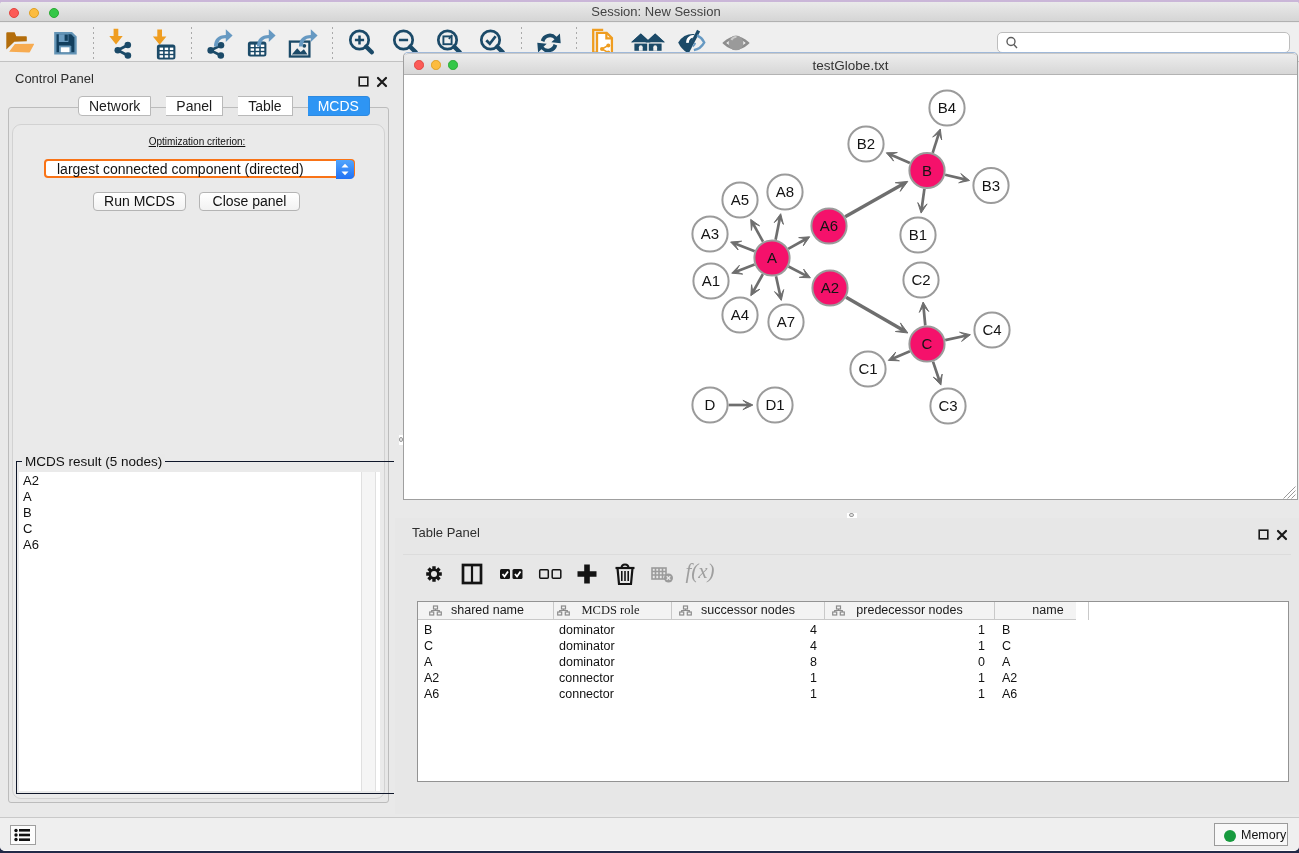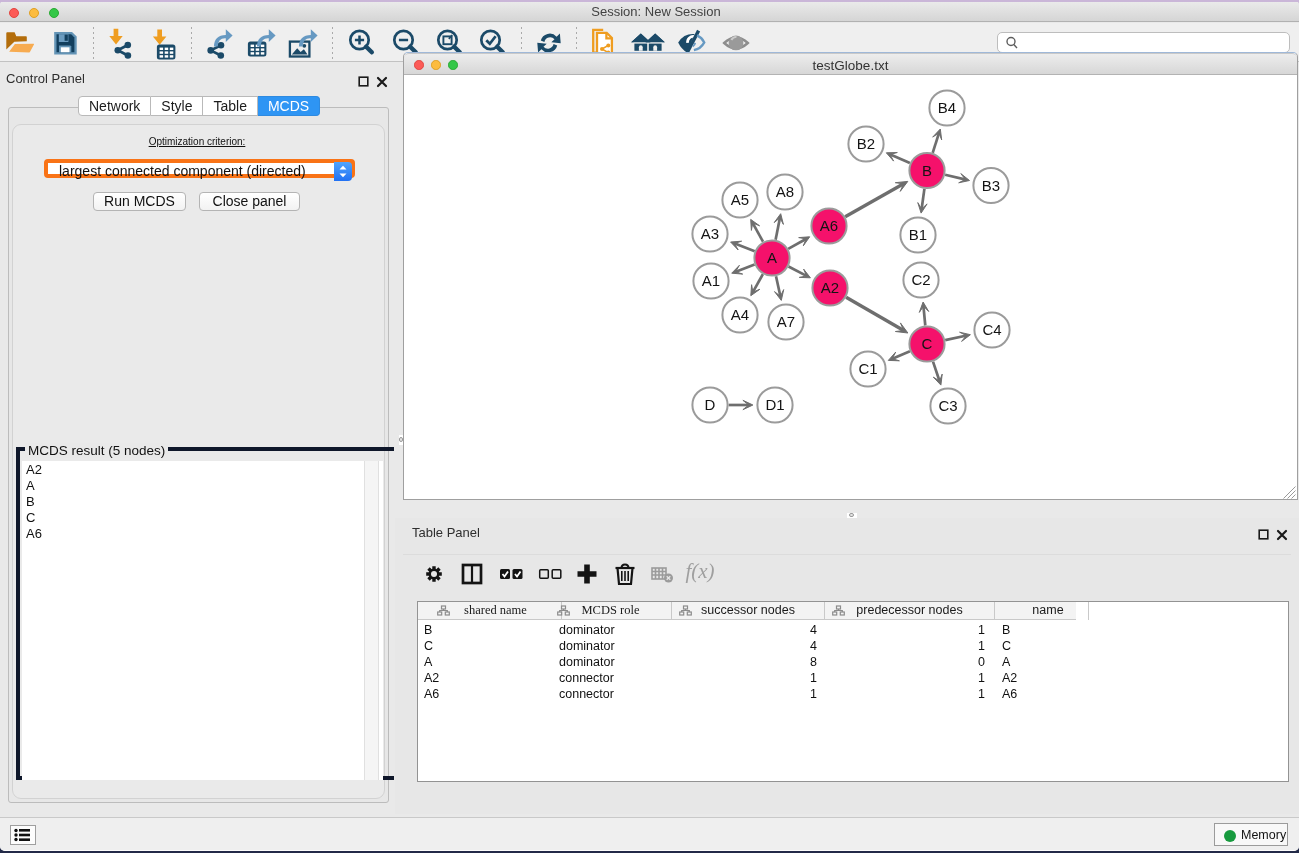"Control Panel" #cpanel .hdr { left: 6px -> 15px }
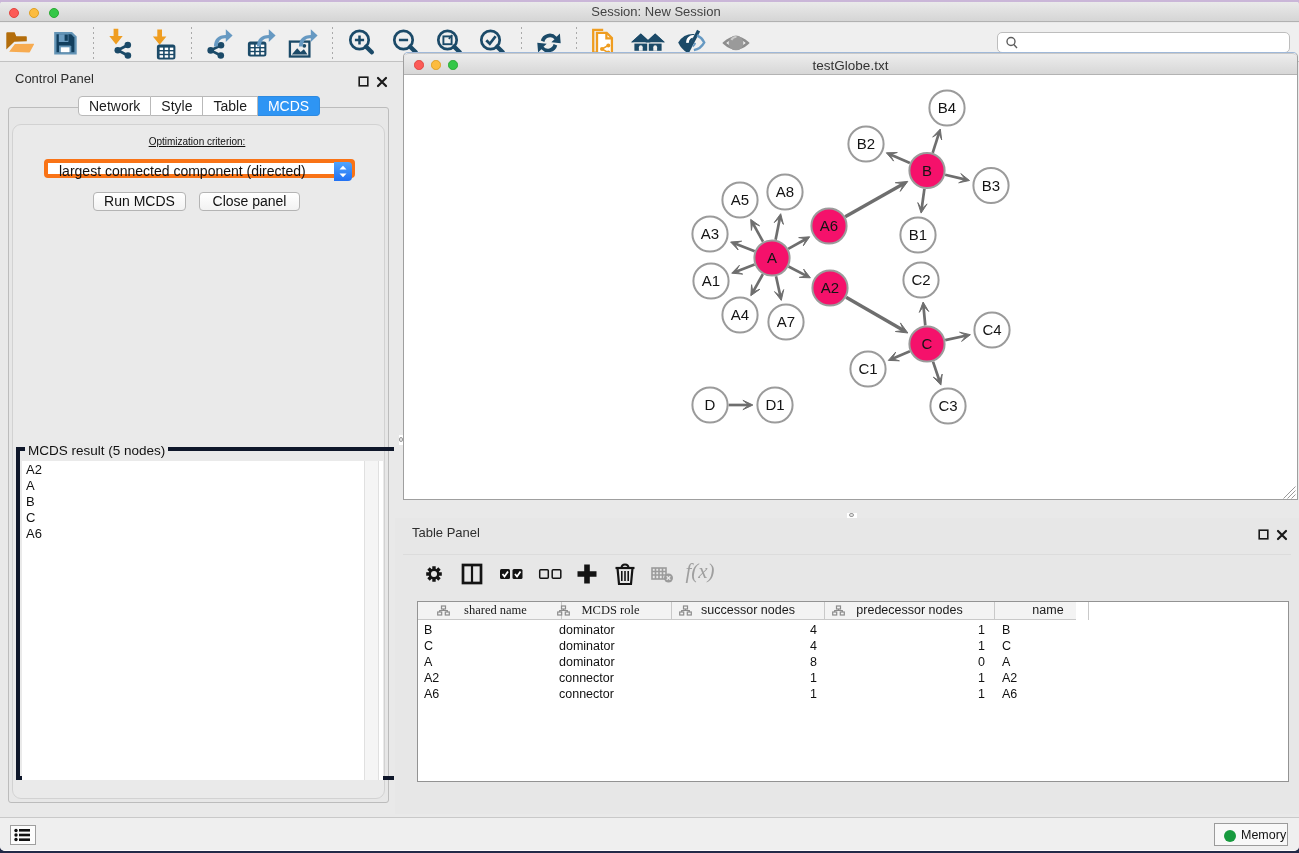"Network" #cp-tabs { gap: none -> 15px }
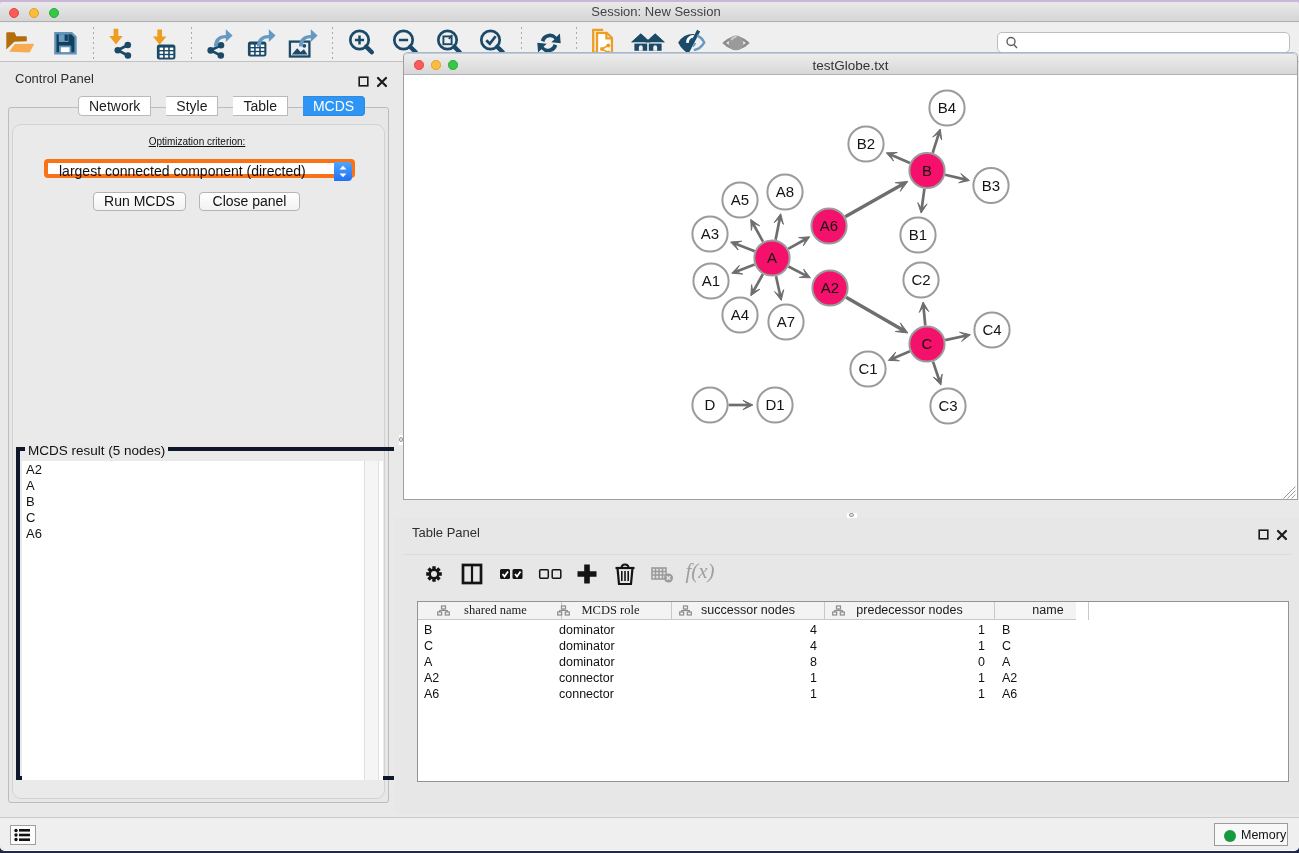"Style" div.tab { text: Style -> Panel }
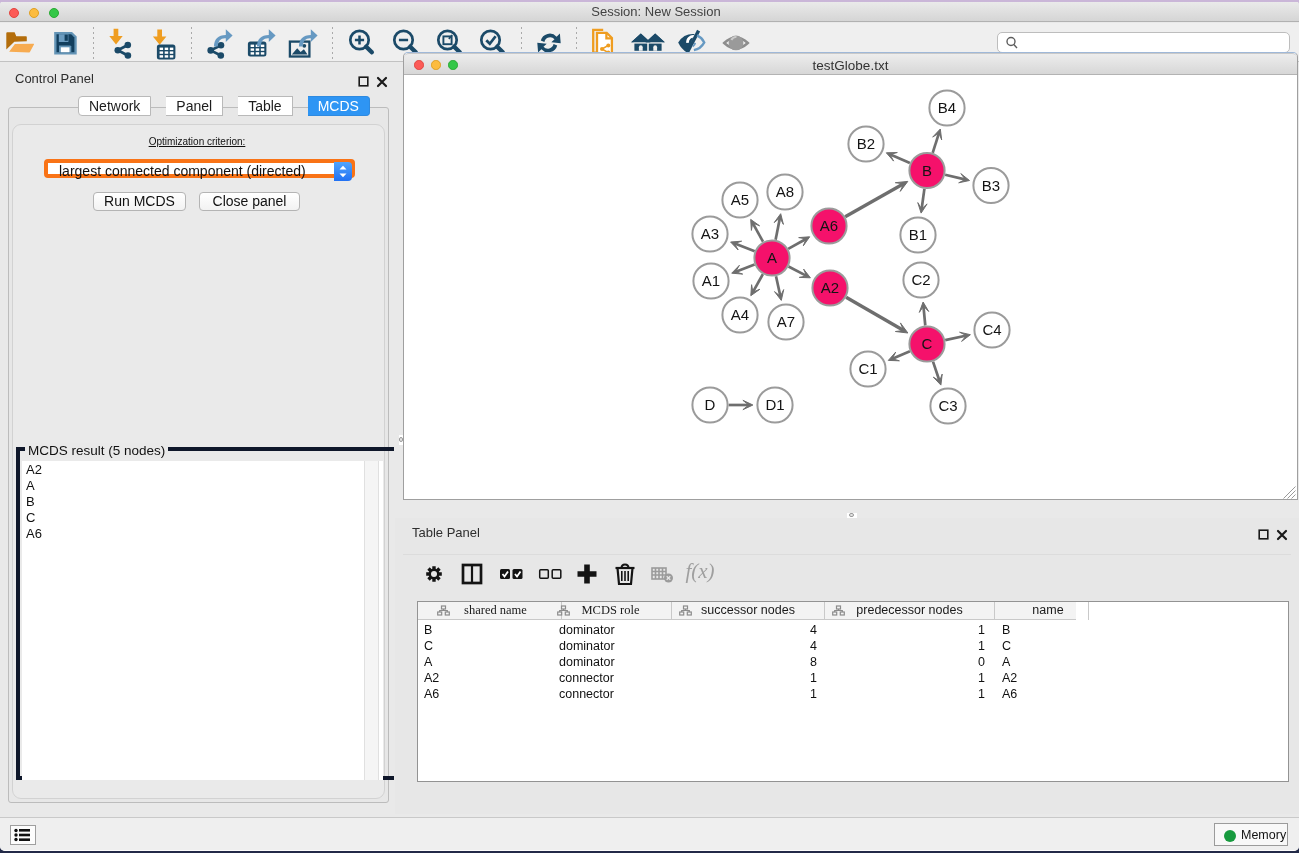"largest connected component (directed)" #combo { border: 4px solid #f97316 -> 2px solid #f97316 }
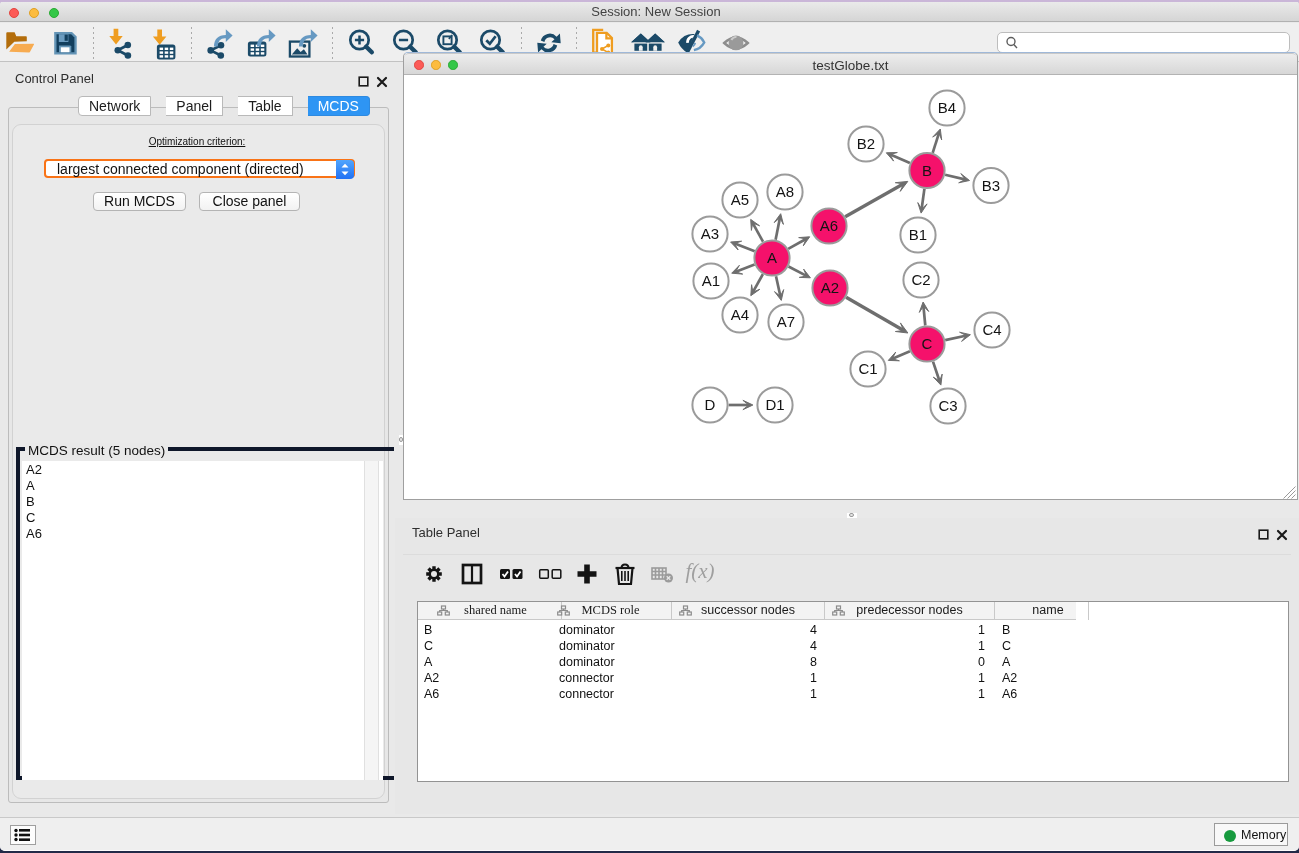"MCDS result (5 nodes)" #fieldset { border: 4px solid #0f172a -> 1px solid #0f172a; top: 384px -> 398px }
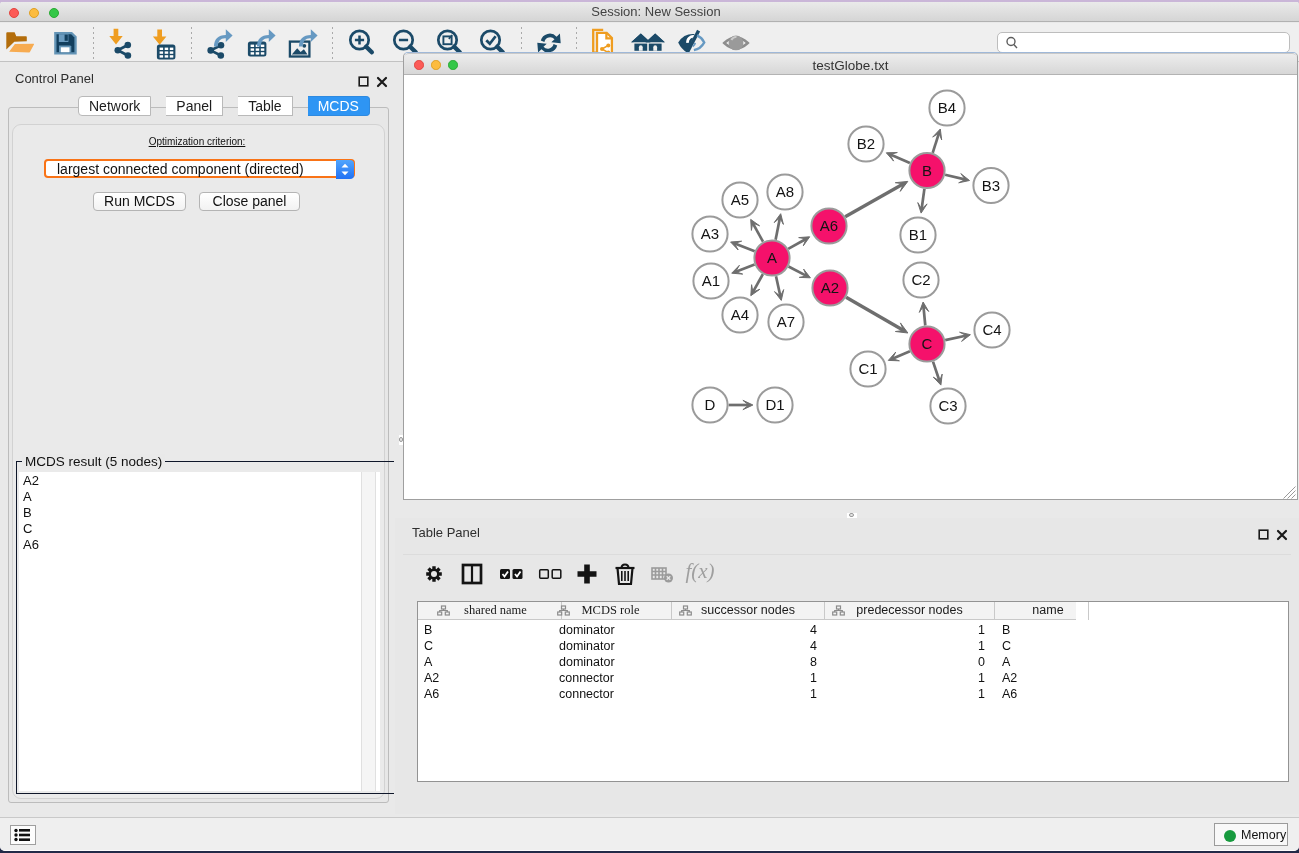"shared name" div.hc { font-family: Liberation Serif, serif -> none; left: 12px -> 4px }
